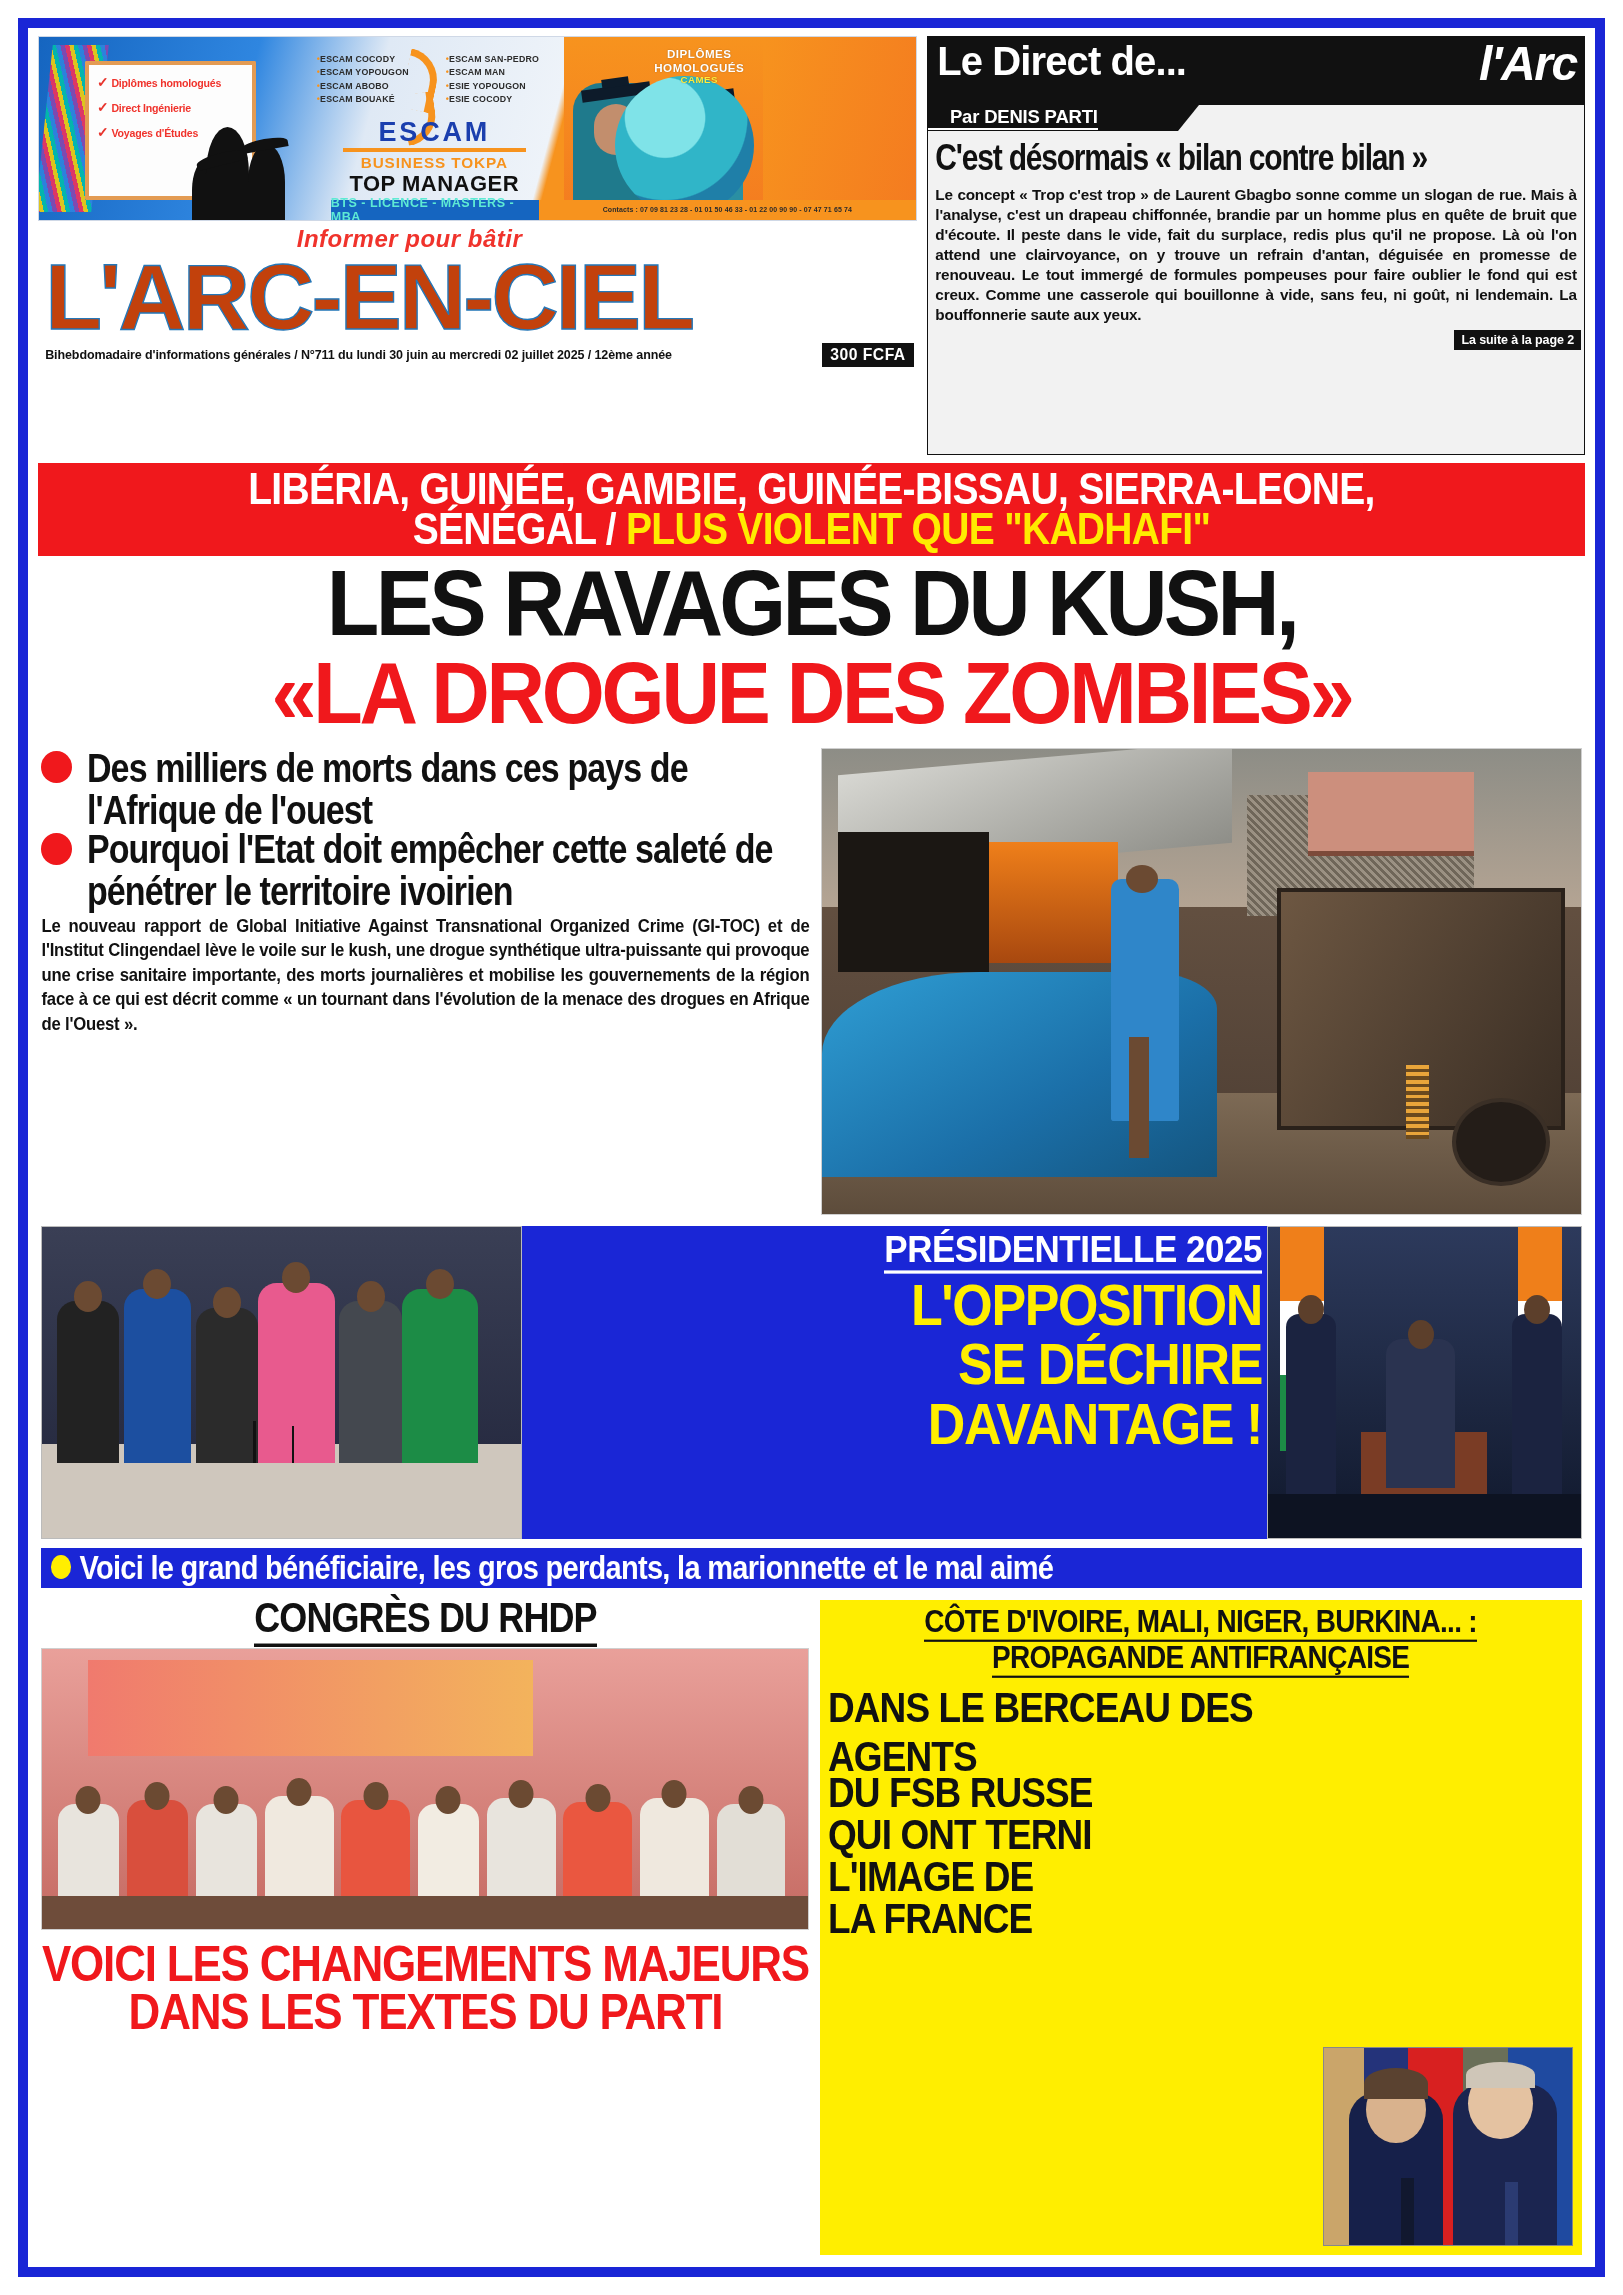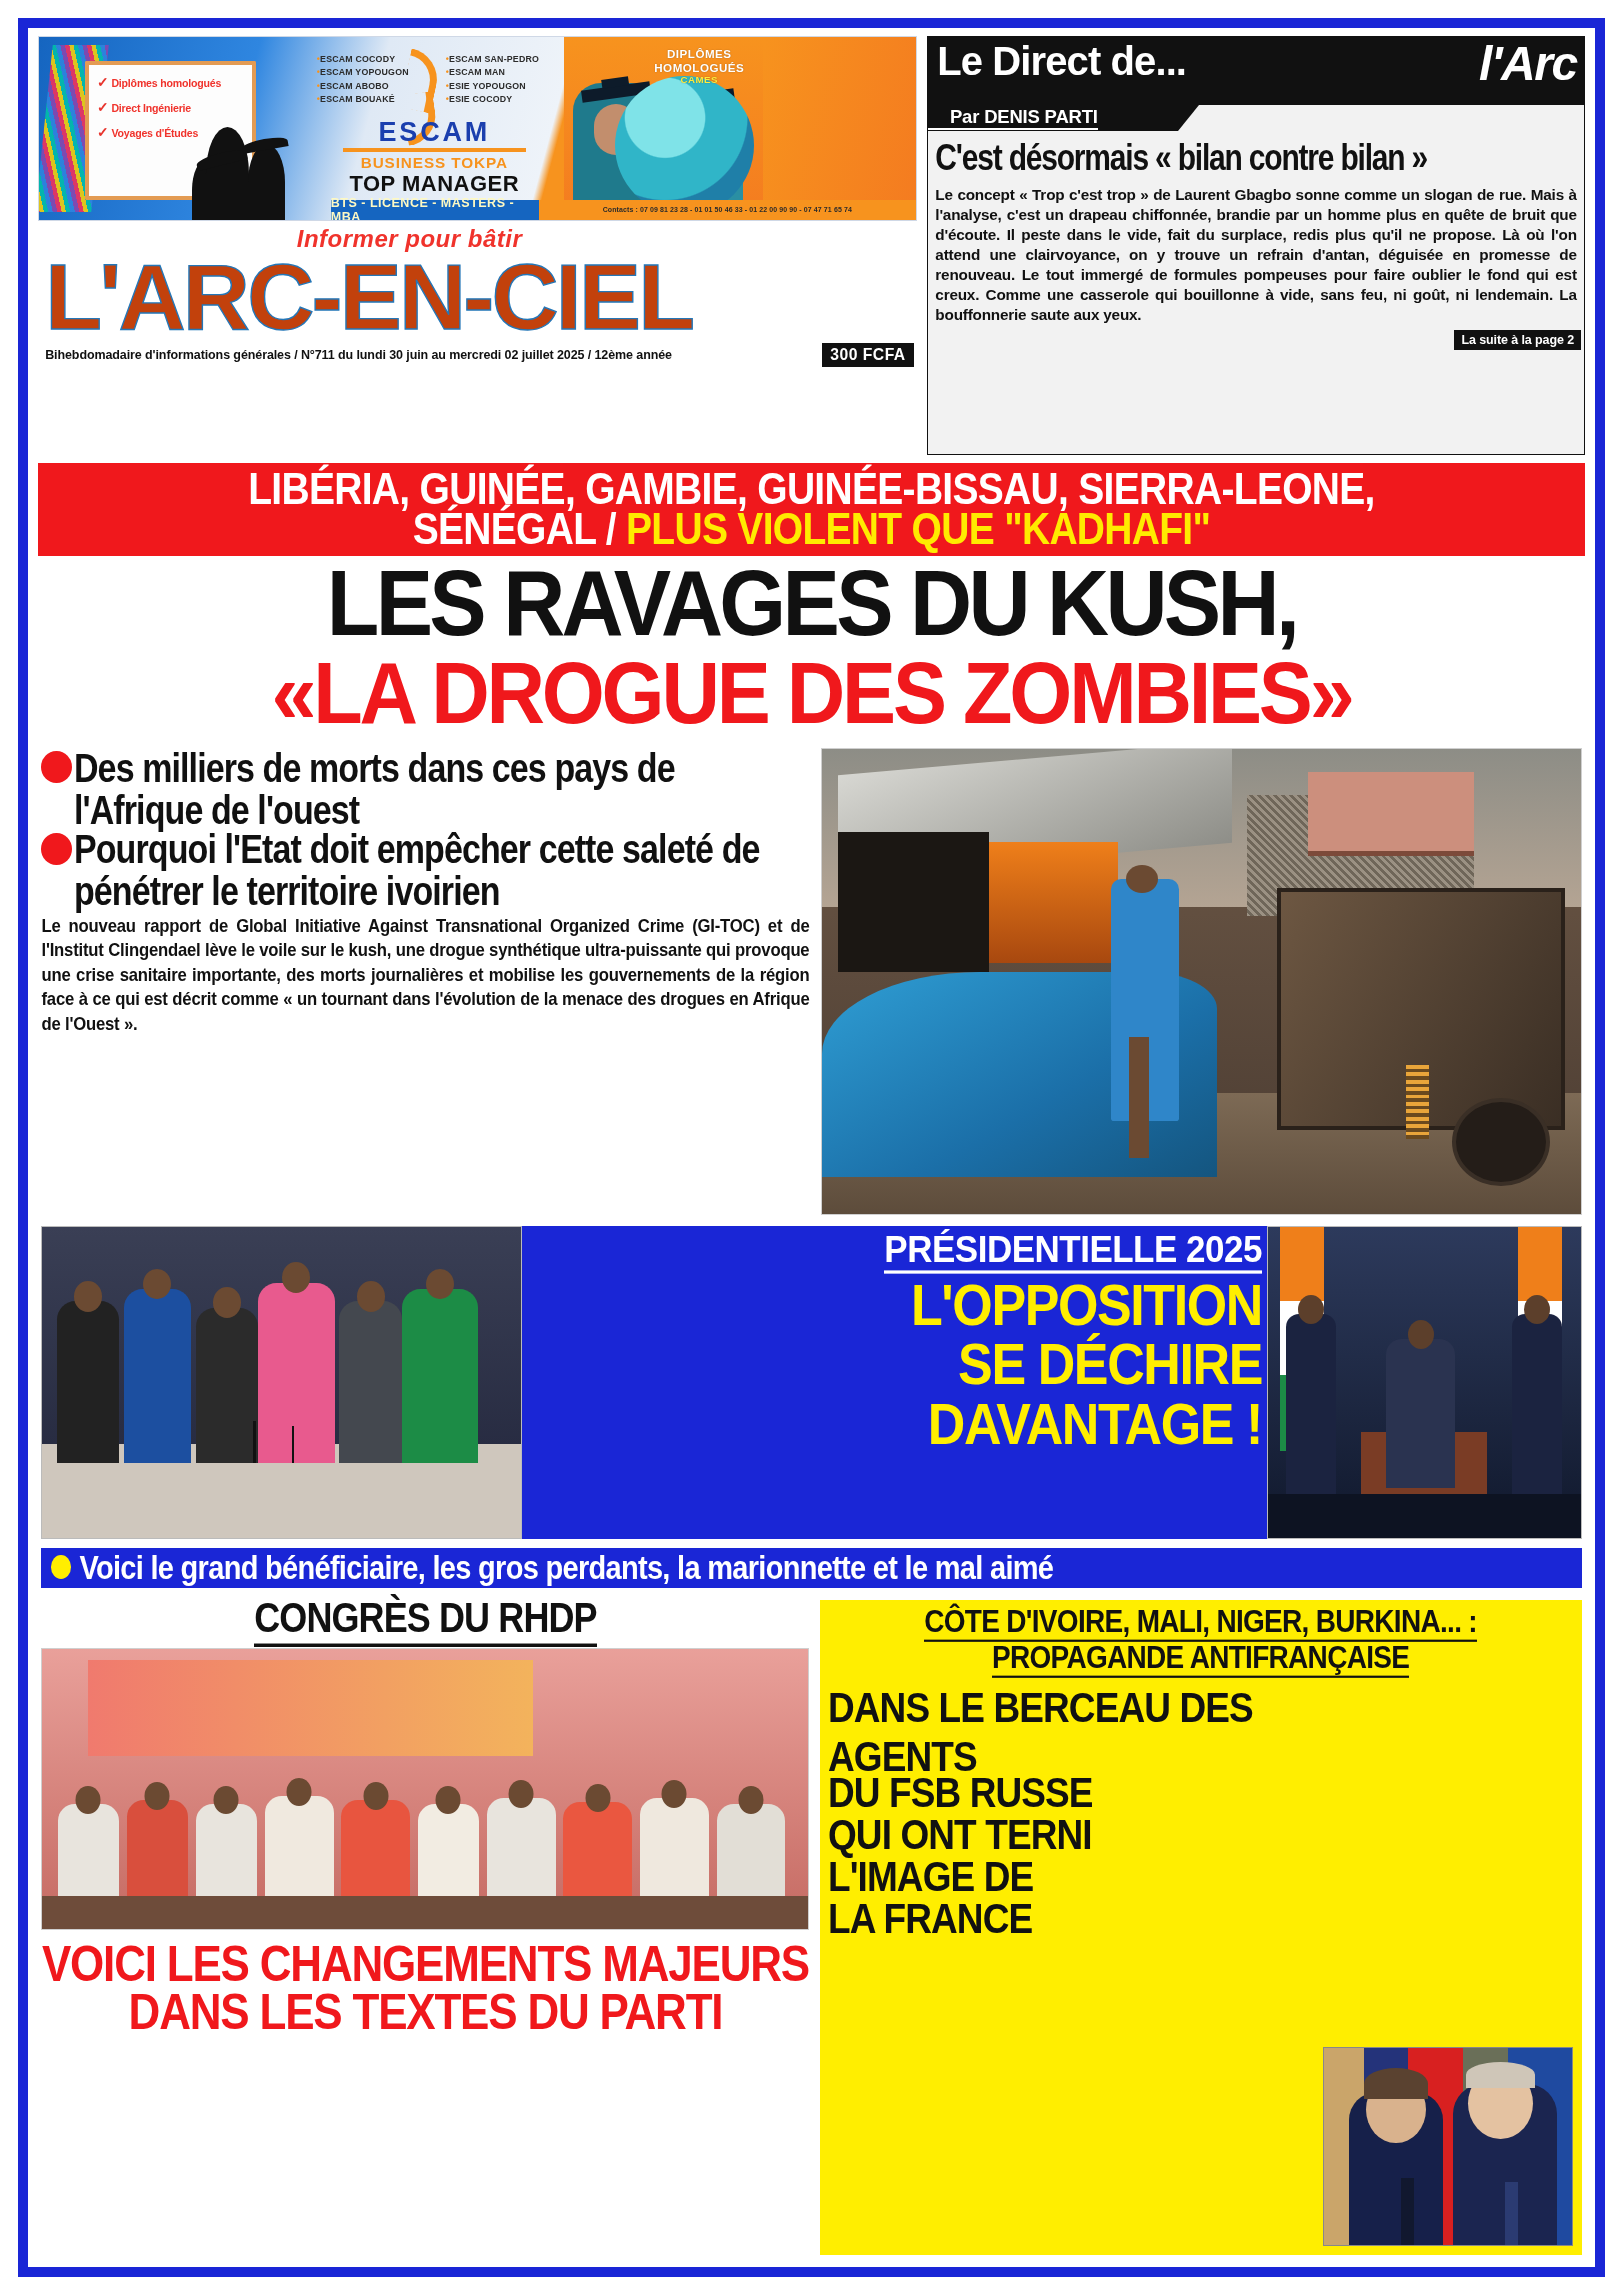"BTS - LICENCE - MASTERS" .escam .botbar { color: #fef9c3 -> #5eead4 }
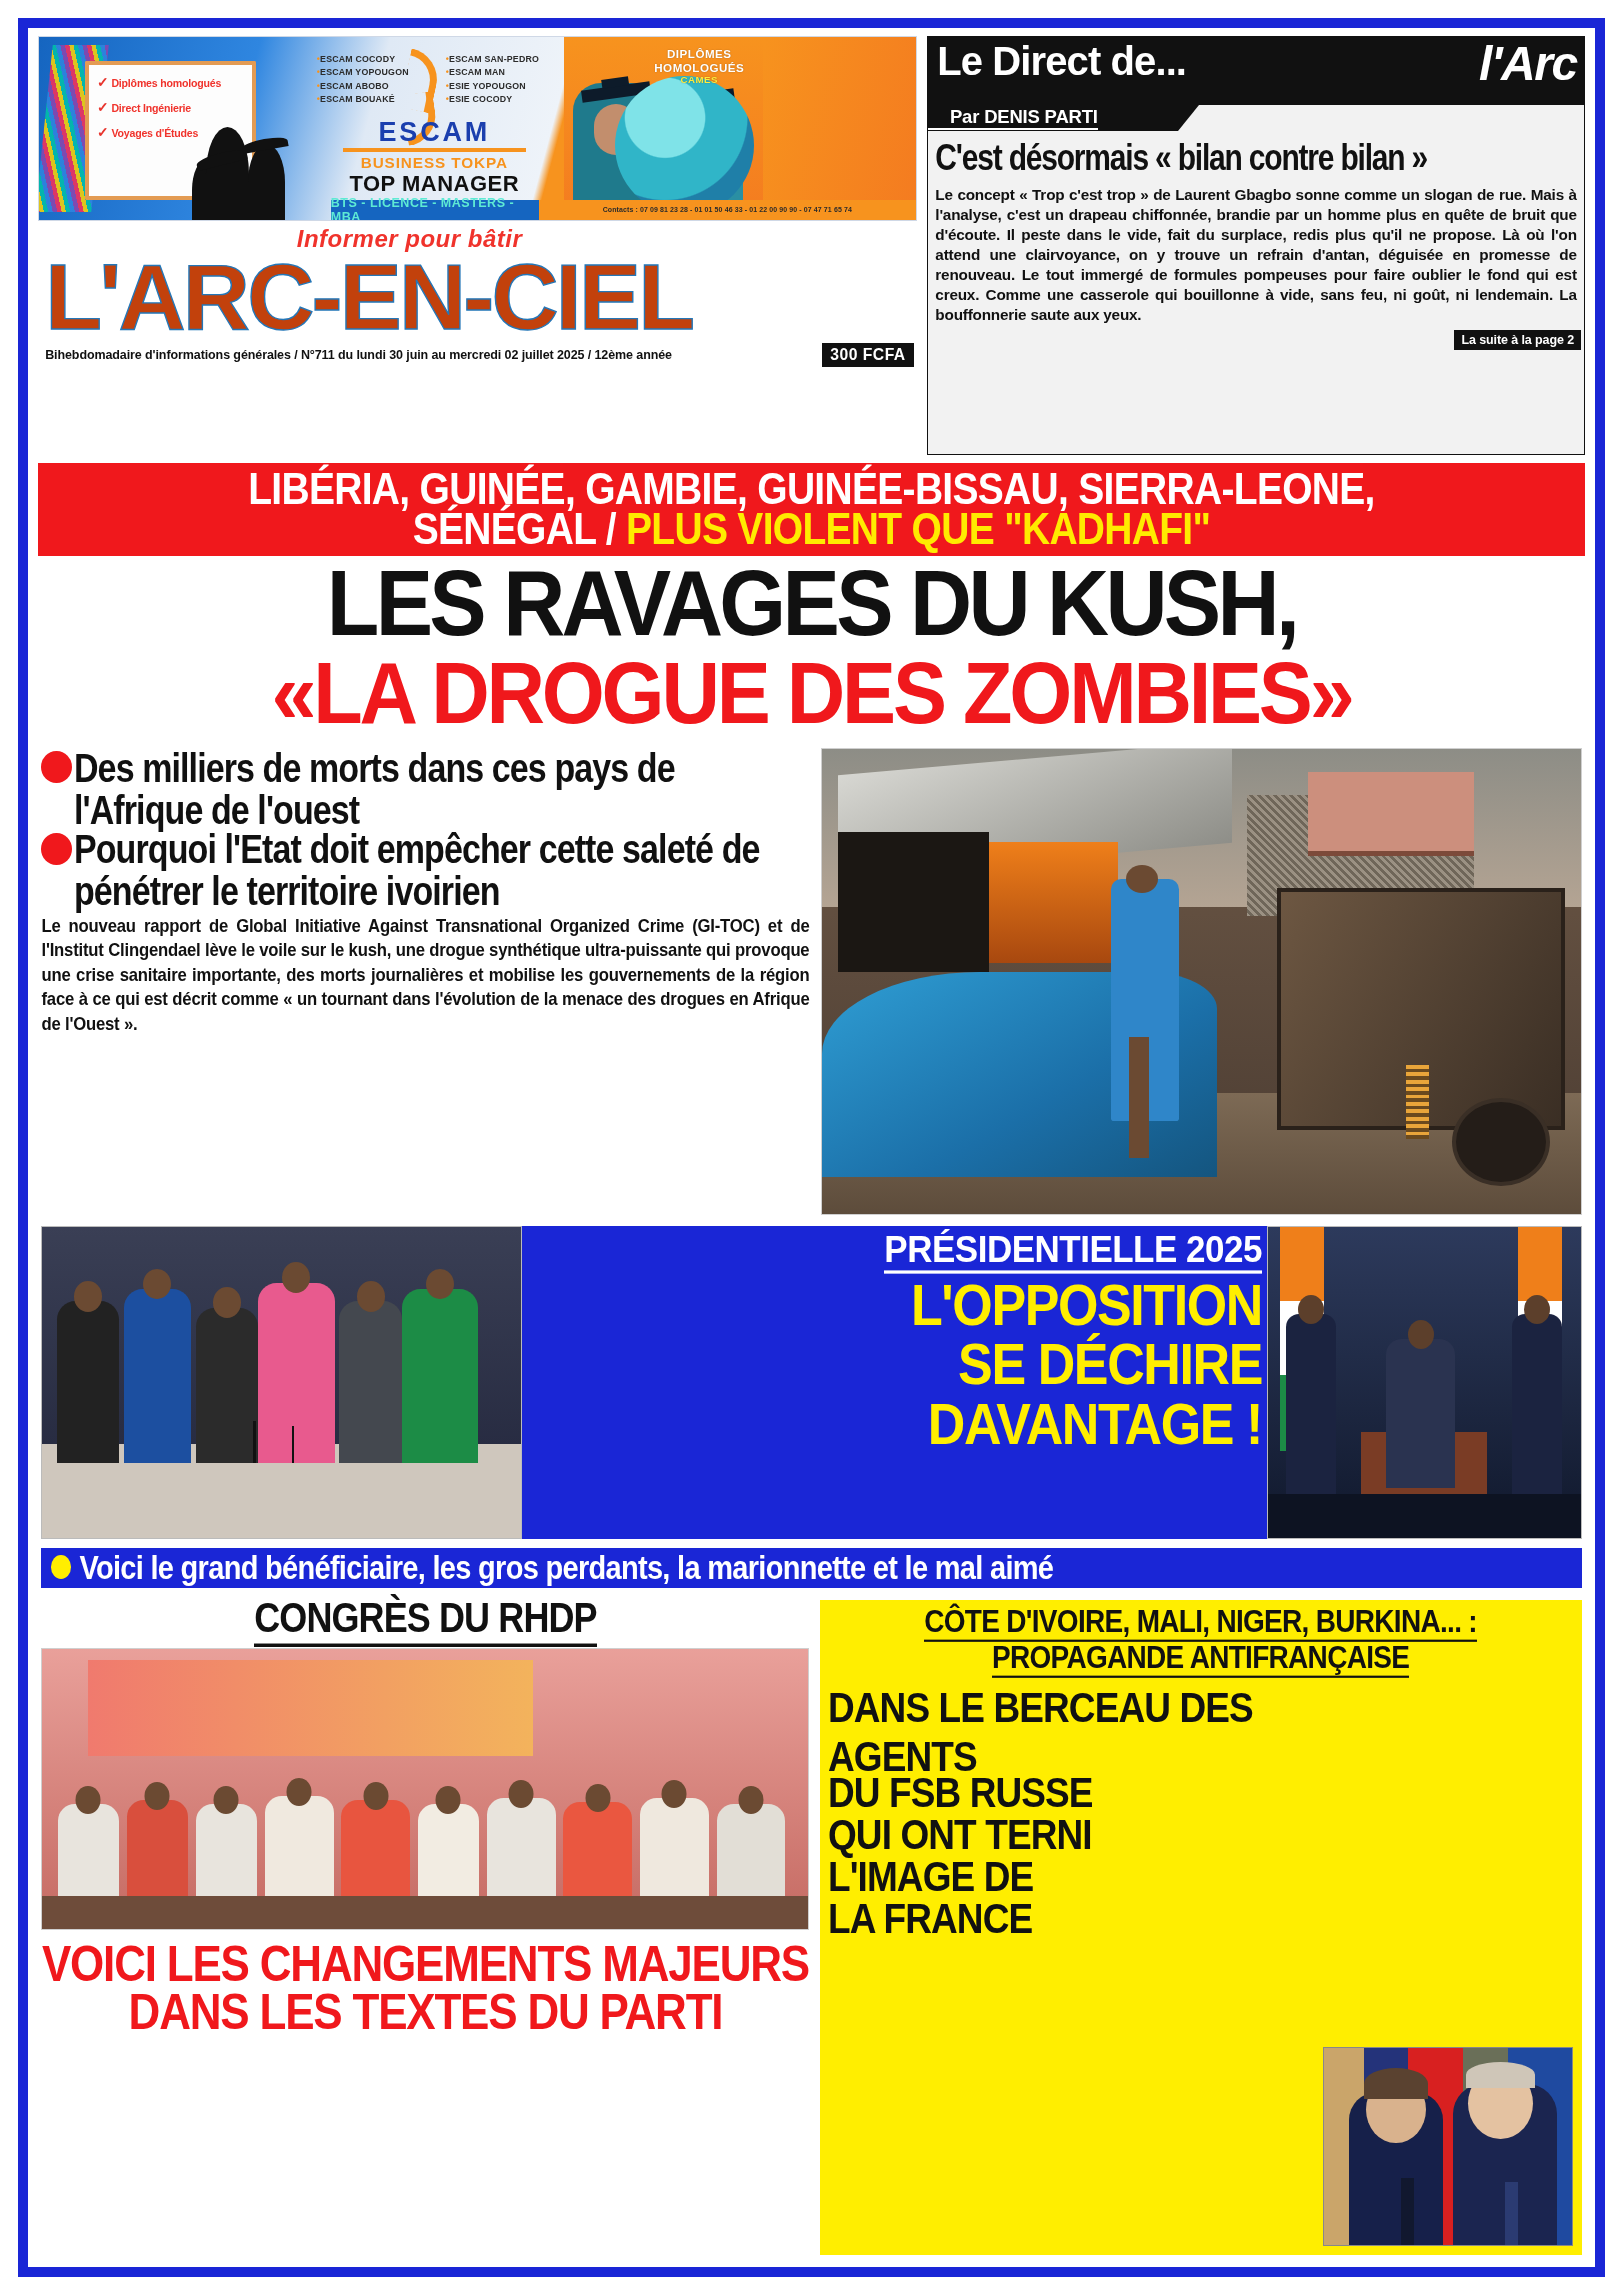"Des milliers de morts dans" .bullet { gap: 2px -> 15px }
